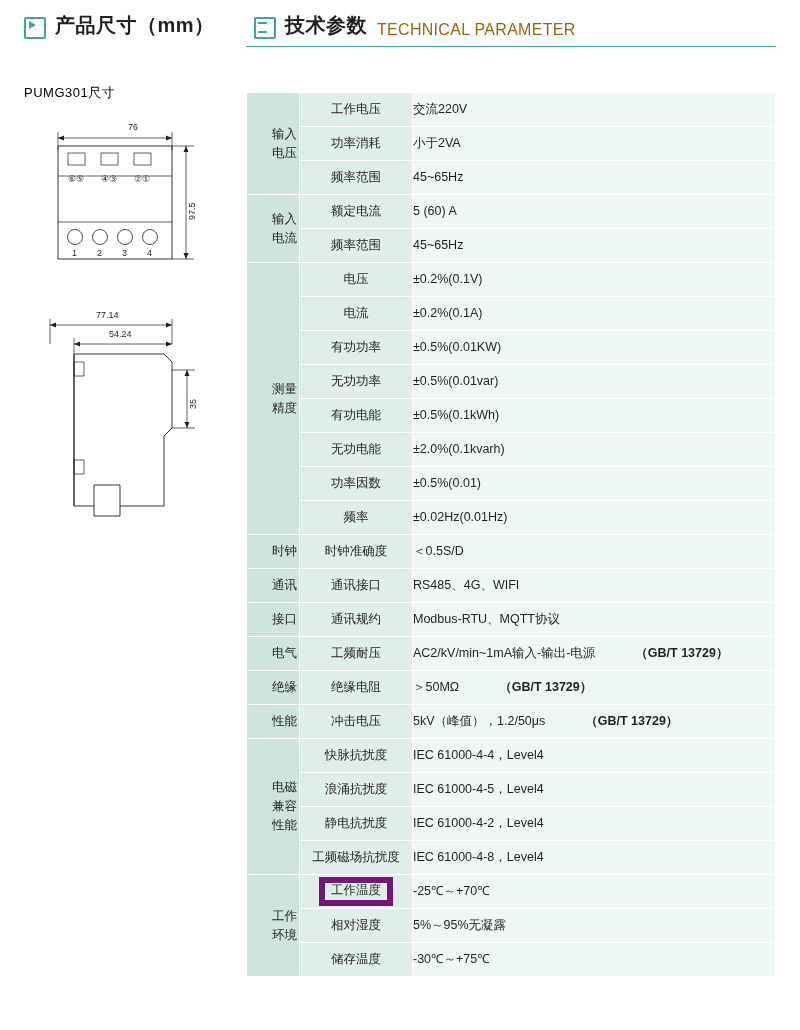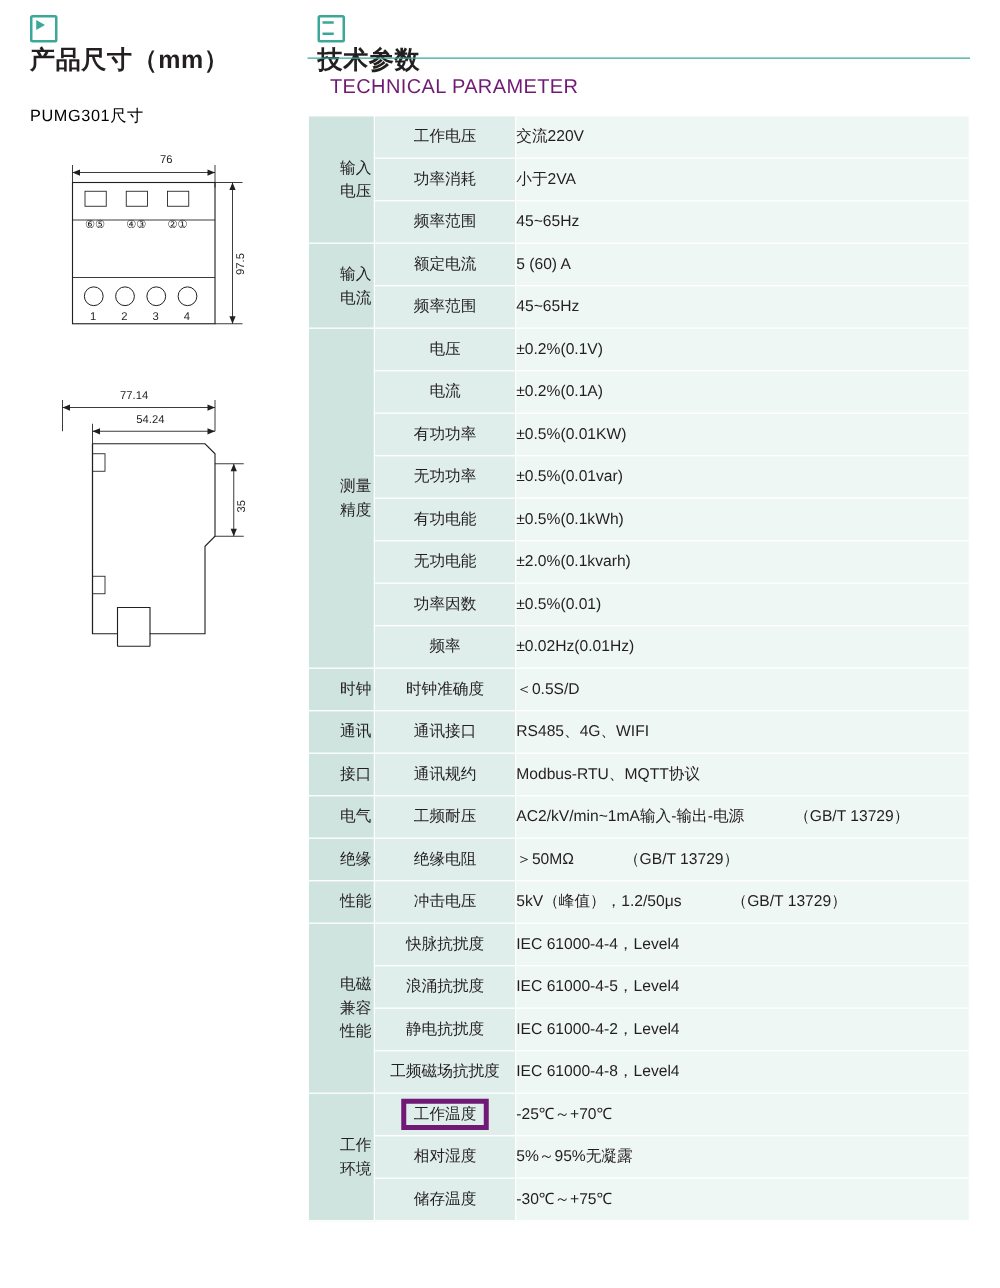"产品尺寸（mm）" .hdr-block { align-items: flex-start -> flex-end; flex-direction: column -> none }
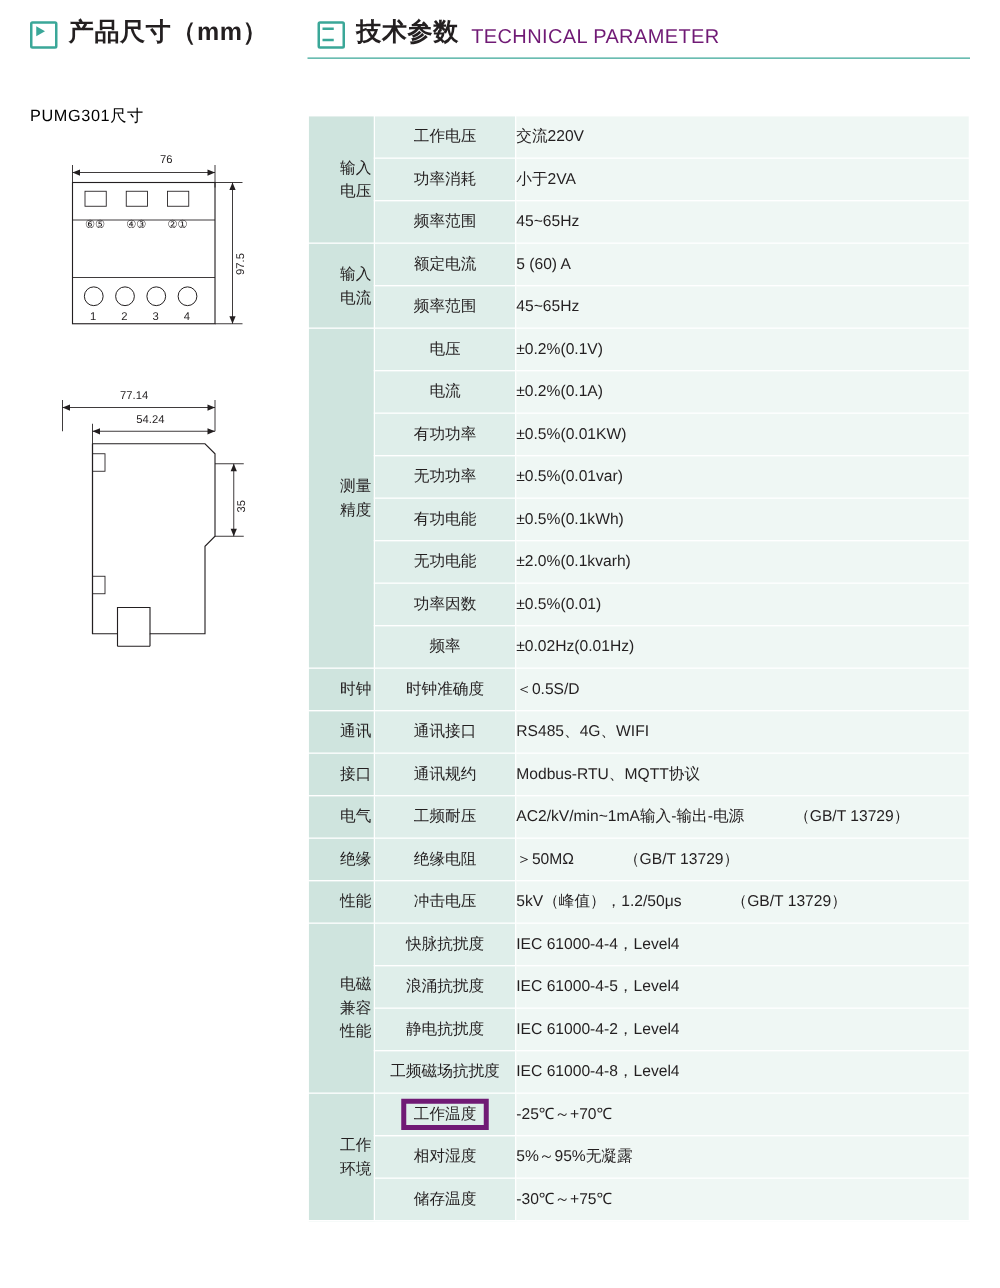"TECHNICAL PARAMETER" .hdr-title-en { color: #701a75 -> #a16207 }
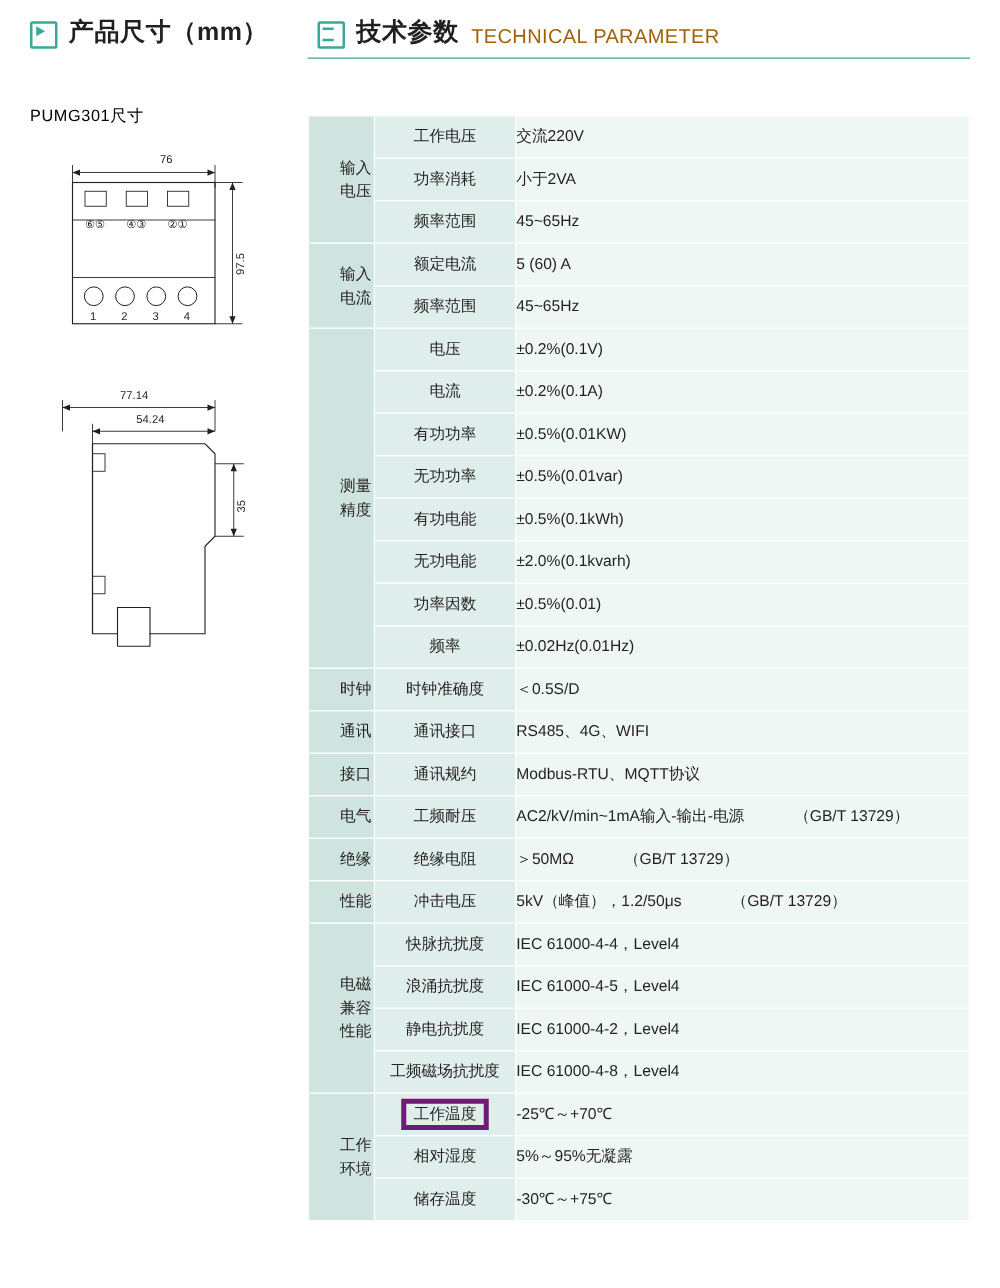"（GB/T 13729）" td.val .gbt { font-weight: none -> bold }
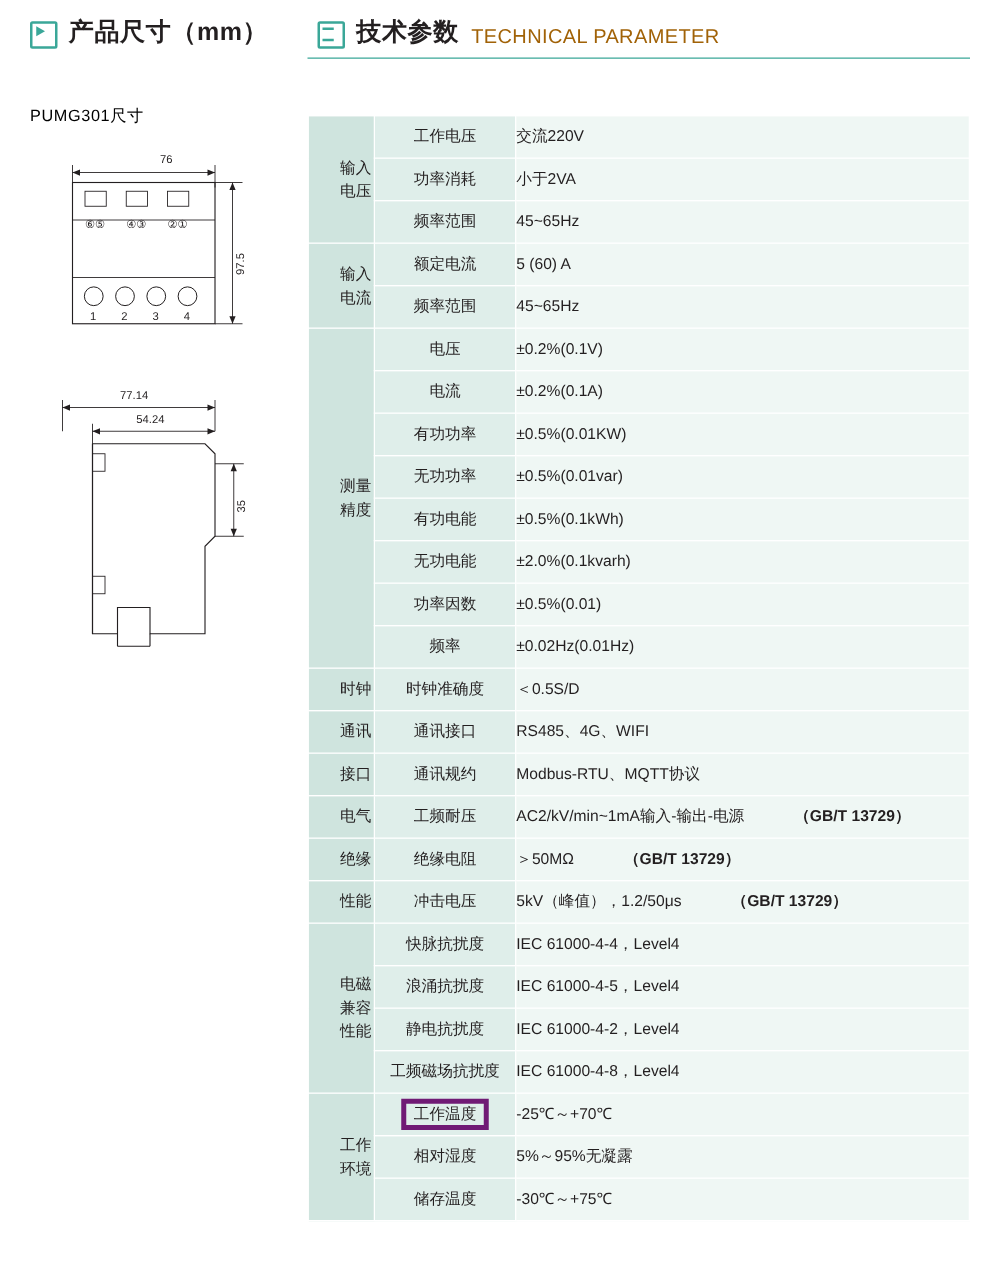"工作温度" td.item.boxed span { border: 4px solid #701a75 -> 6px solid #701a75; font-family: none -> Liberation Mono, monospace }
